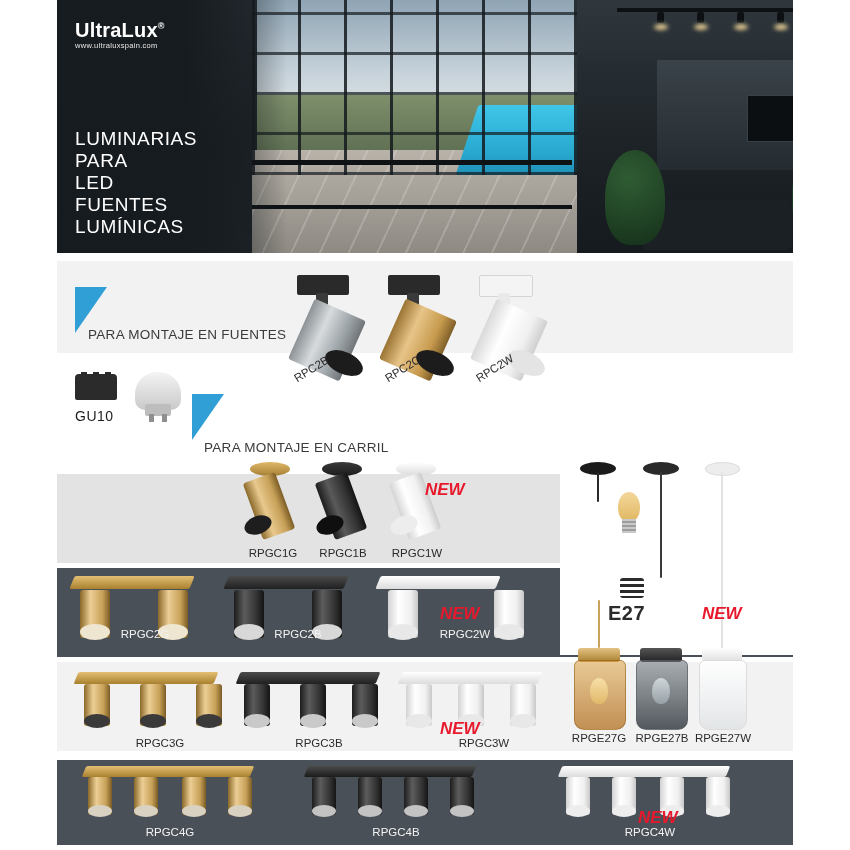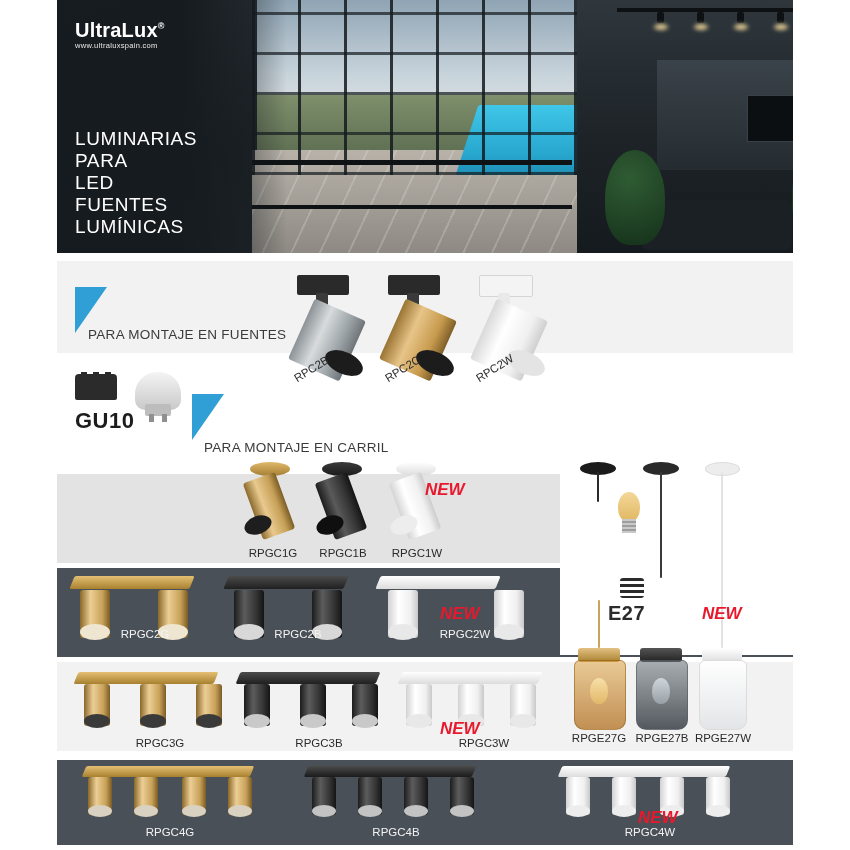"GU10" .gu10-text { font-size: 22px -> 14px; font-weight: bold -> normal }
